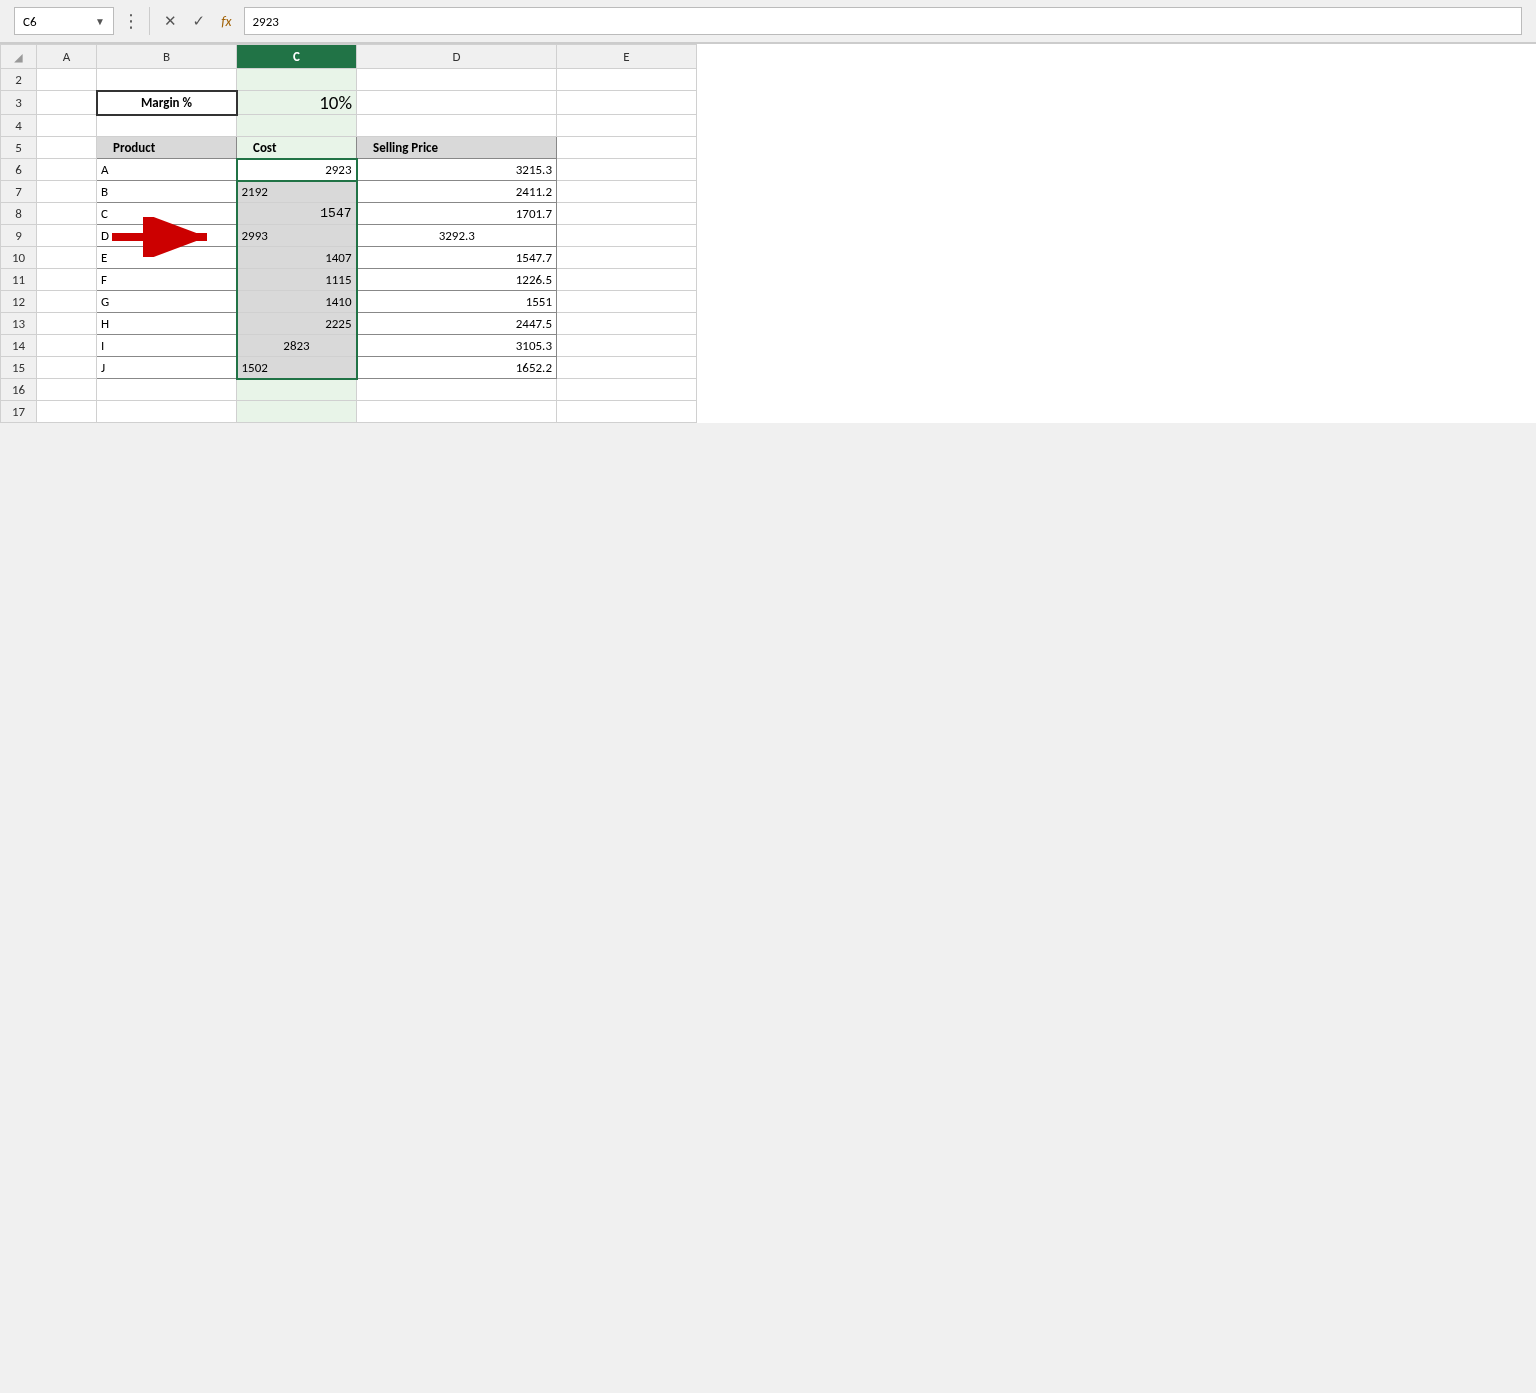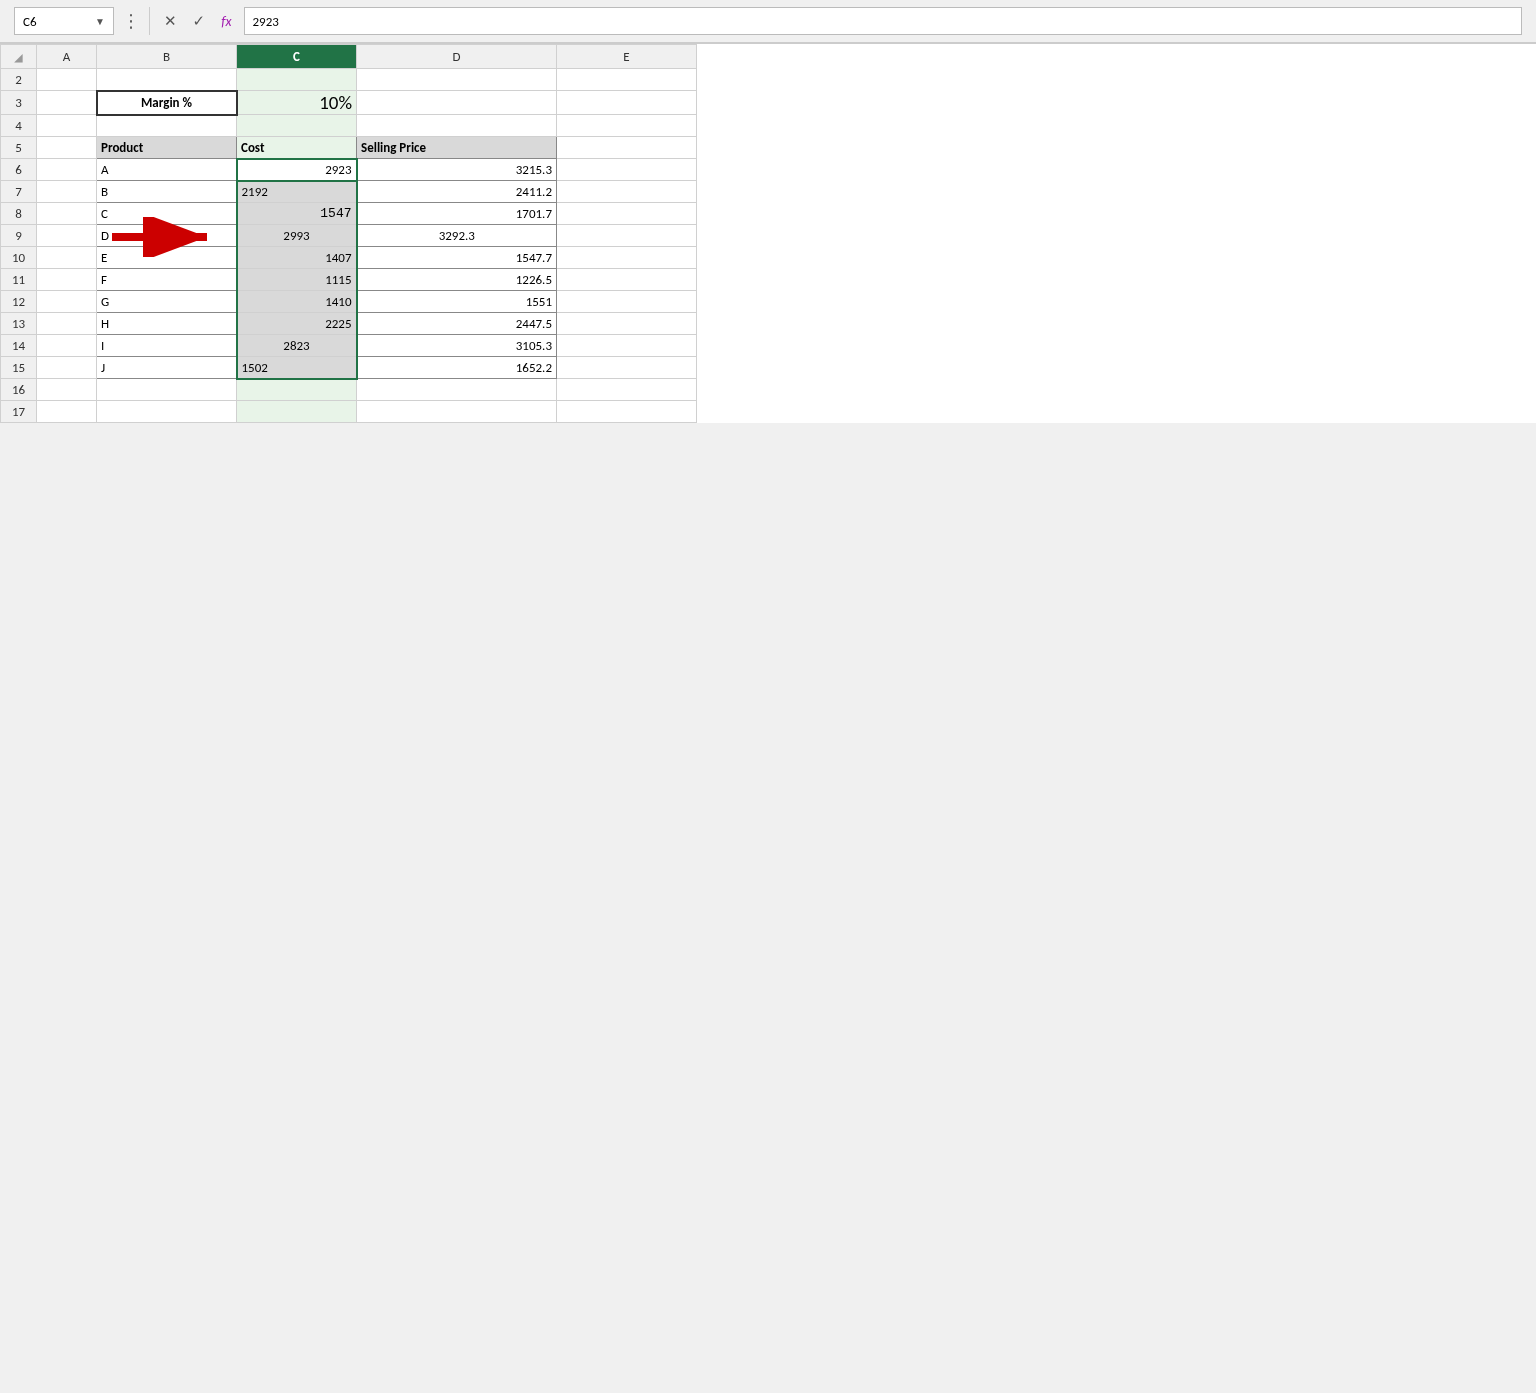"fx" .fx-text { color: #a21caf -> #a16207 }
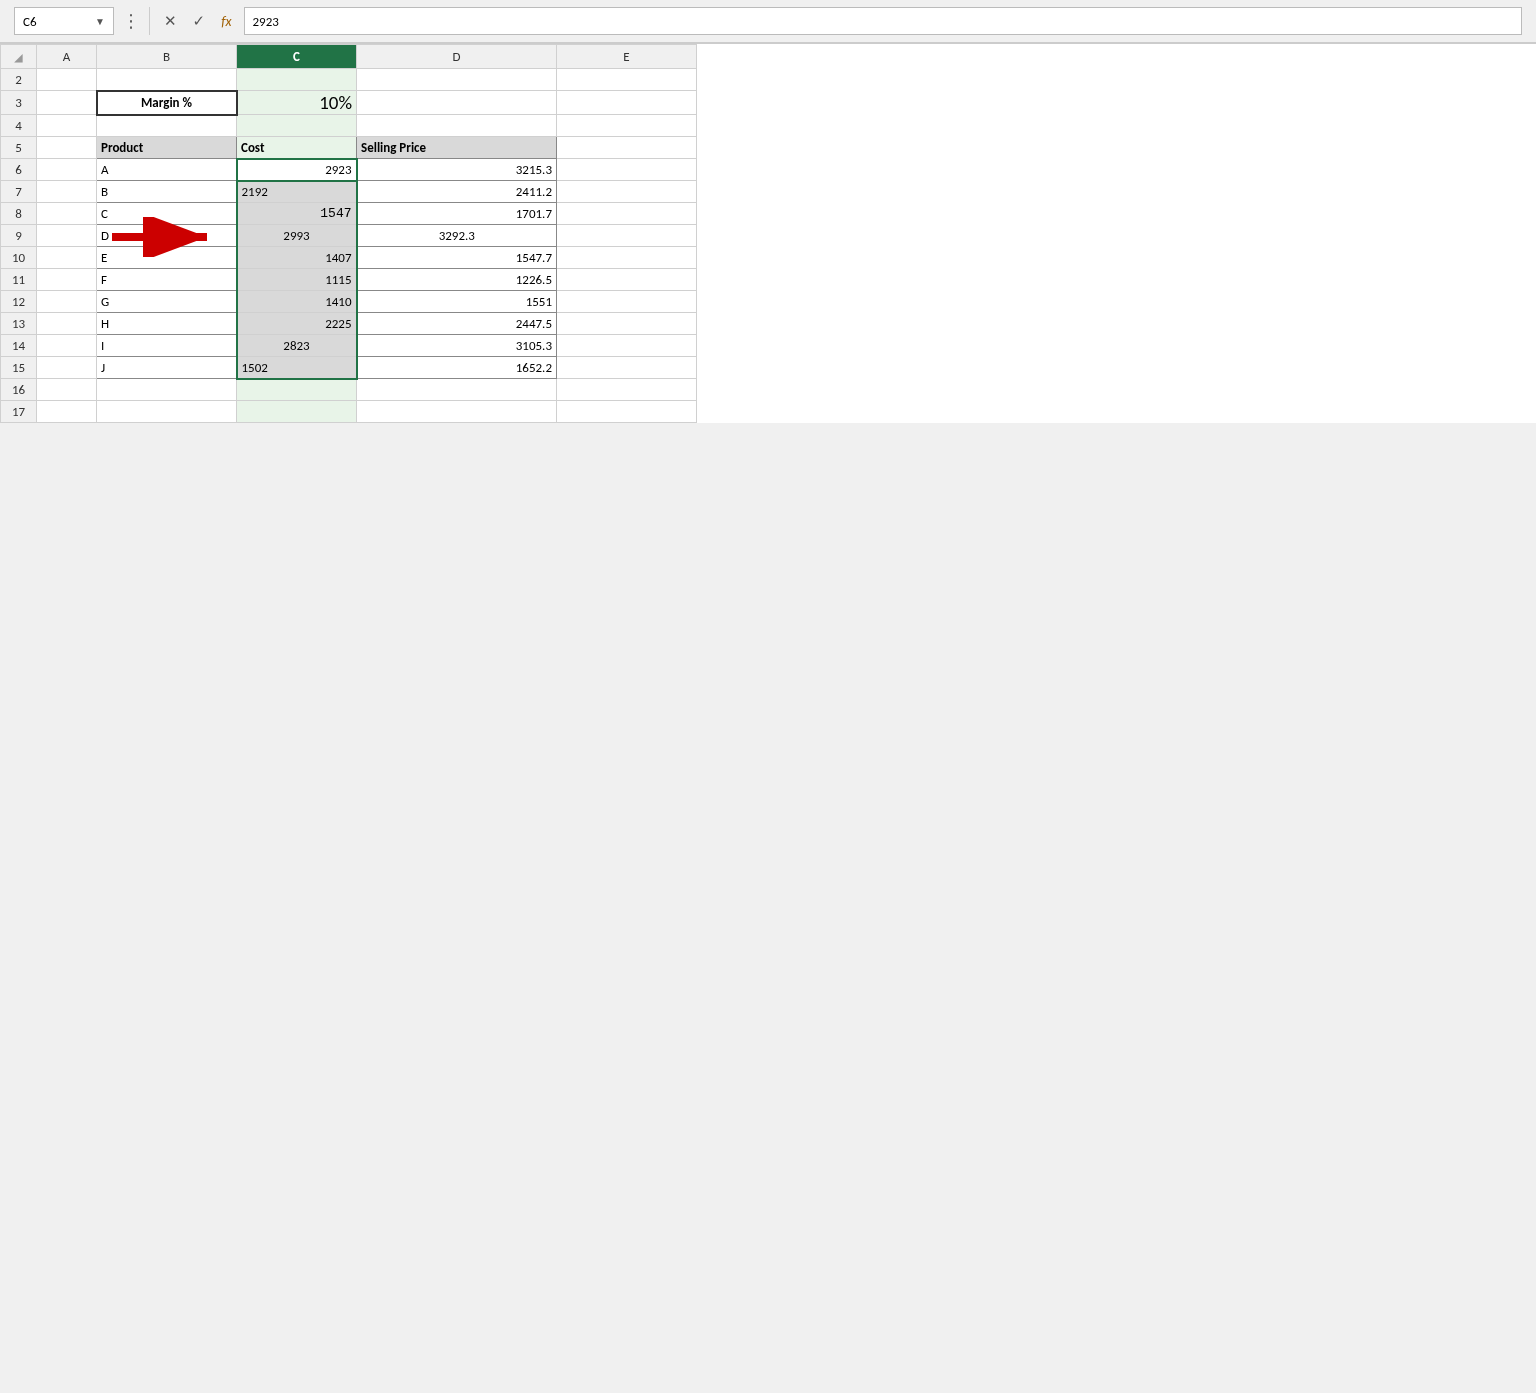"Product" .header-cell { padding: 2px 4px -> 2px 16px }
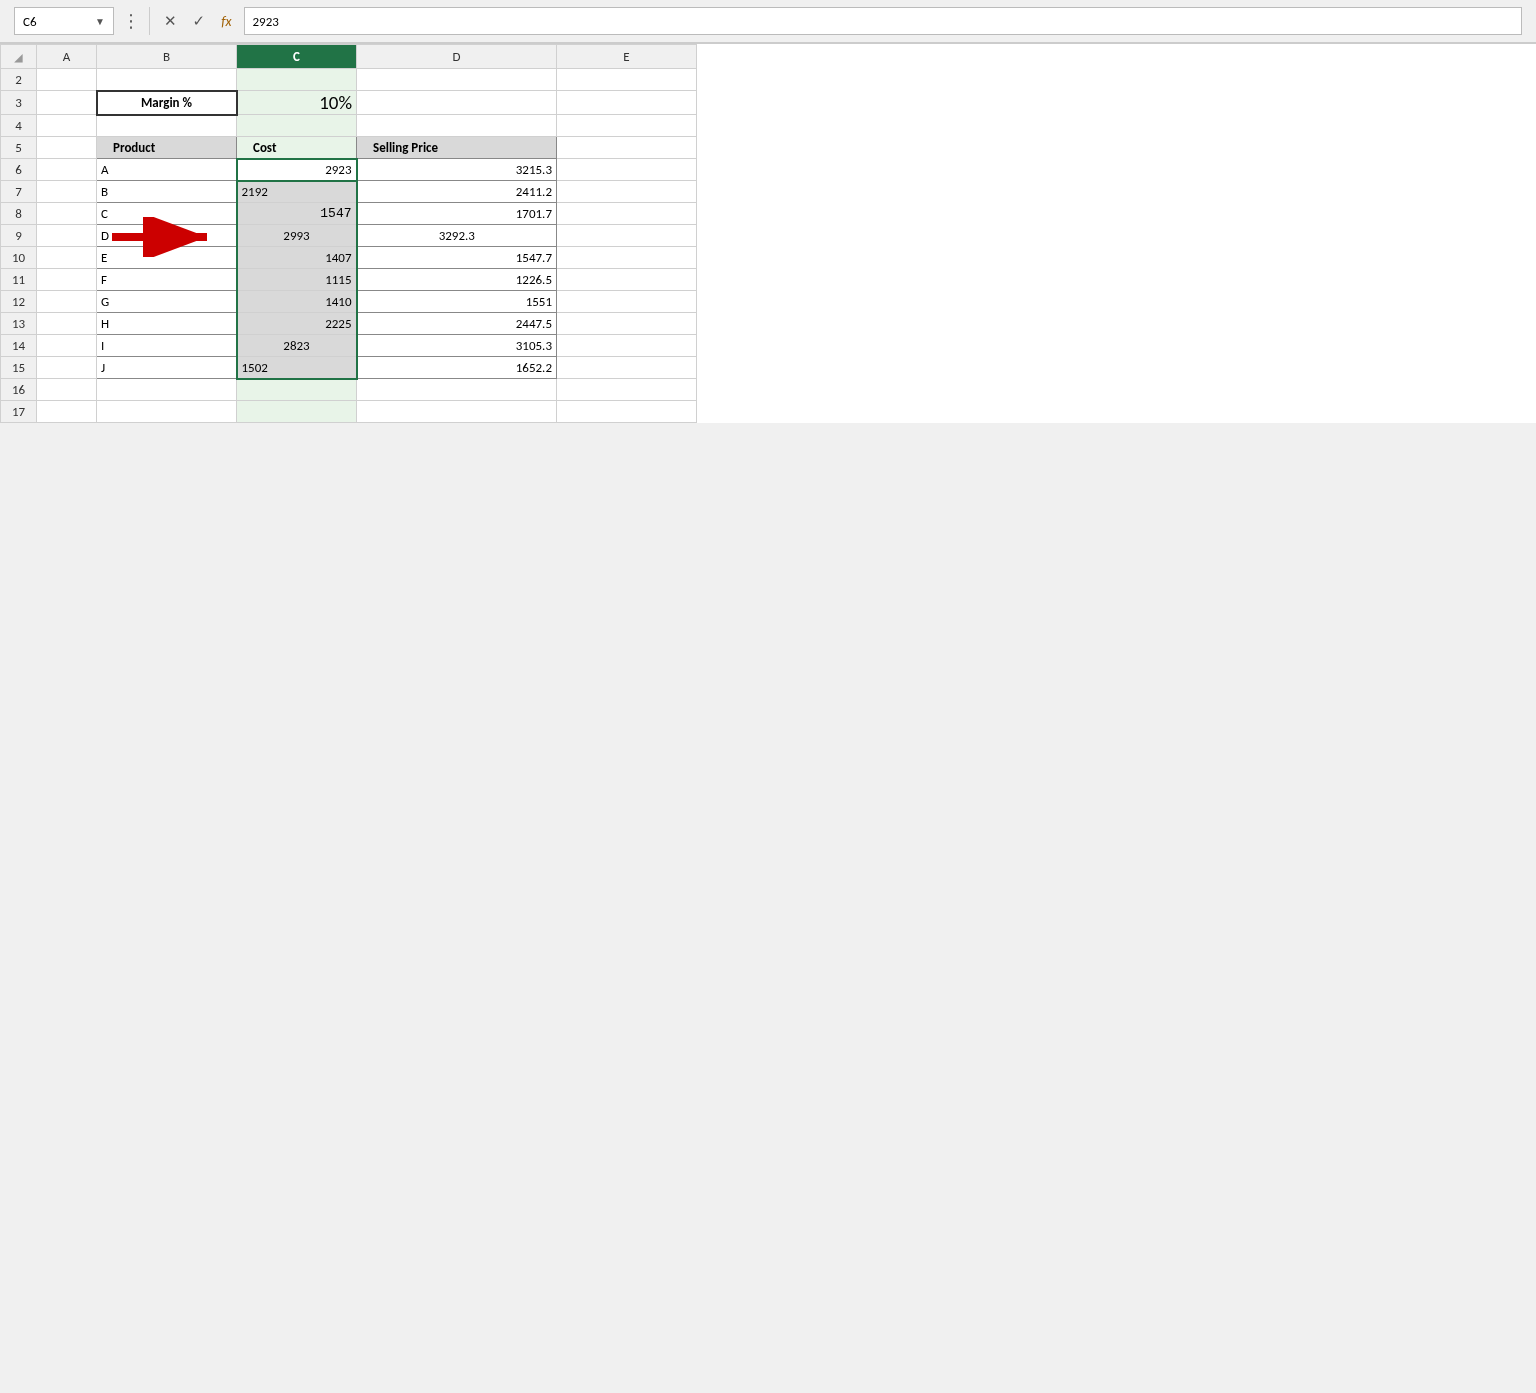"2993" td.cell { text-align: center -> left }
